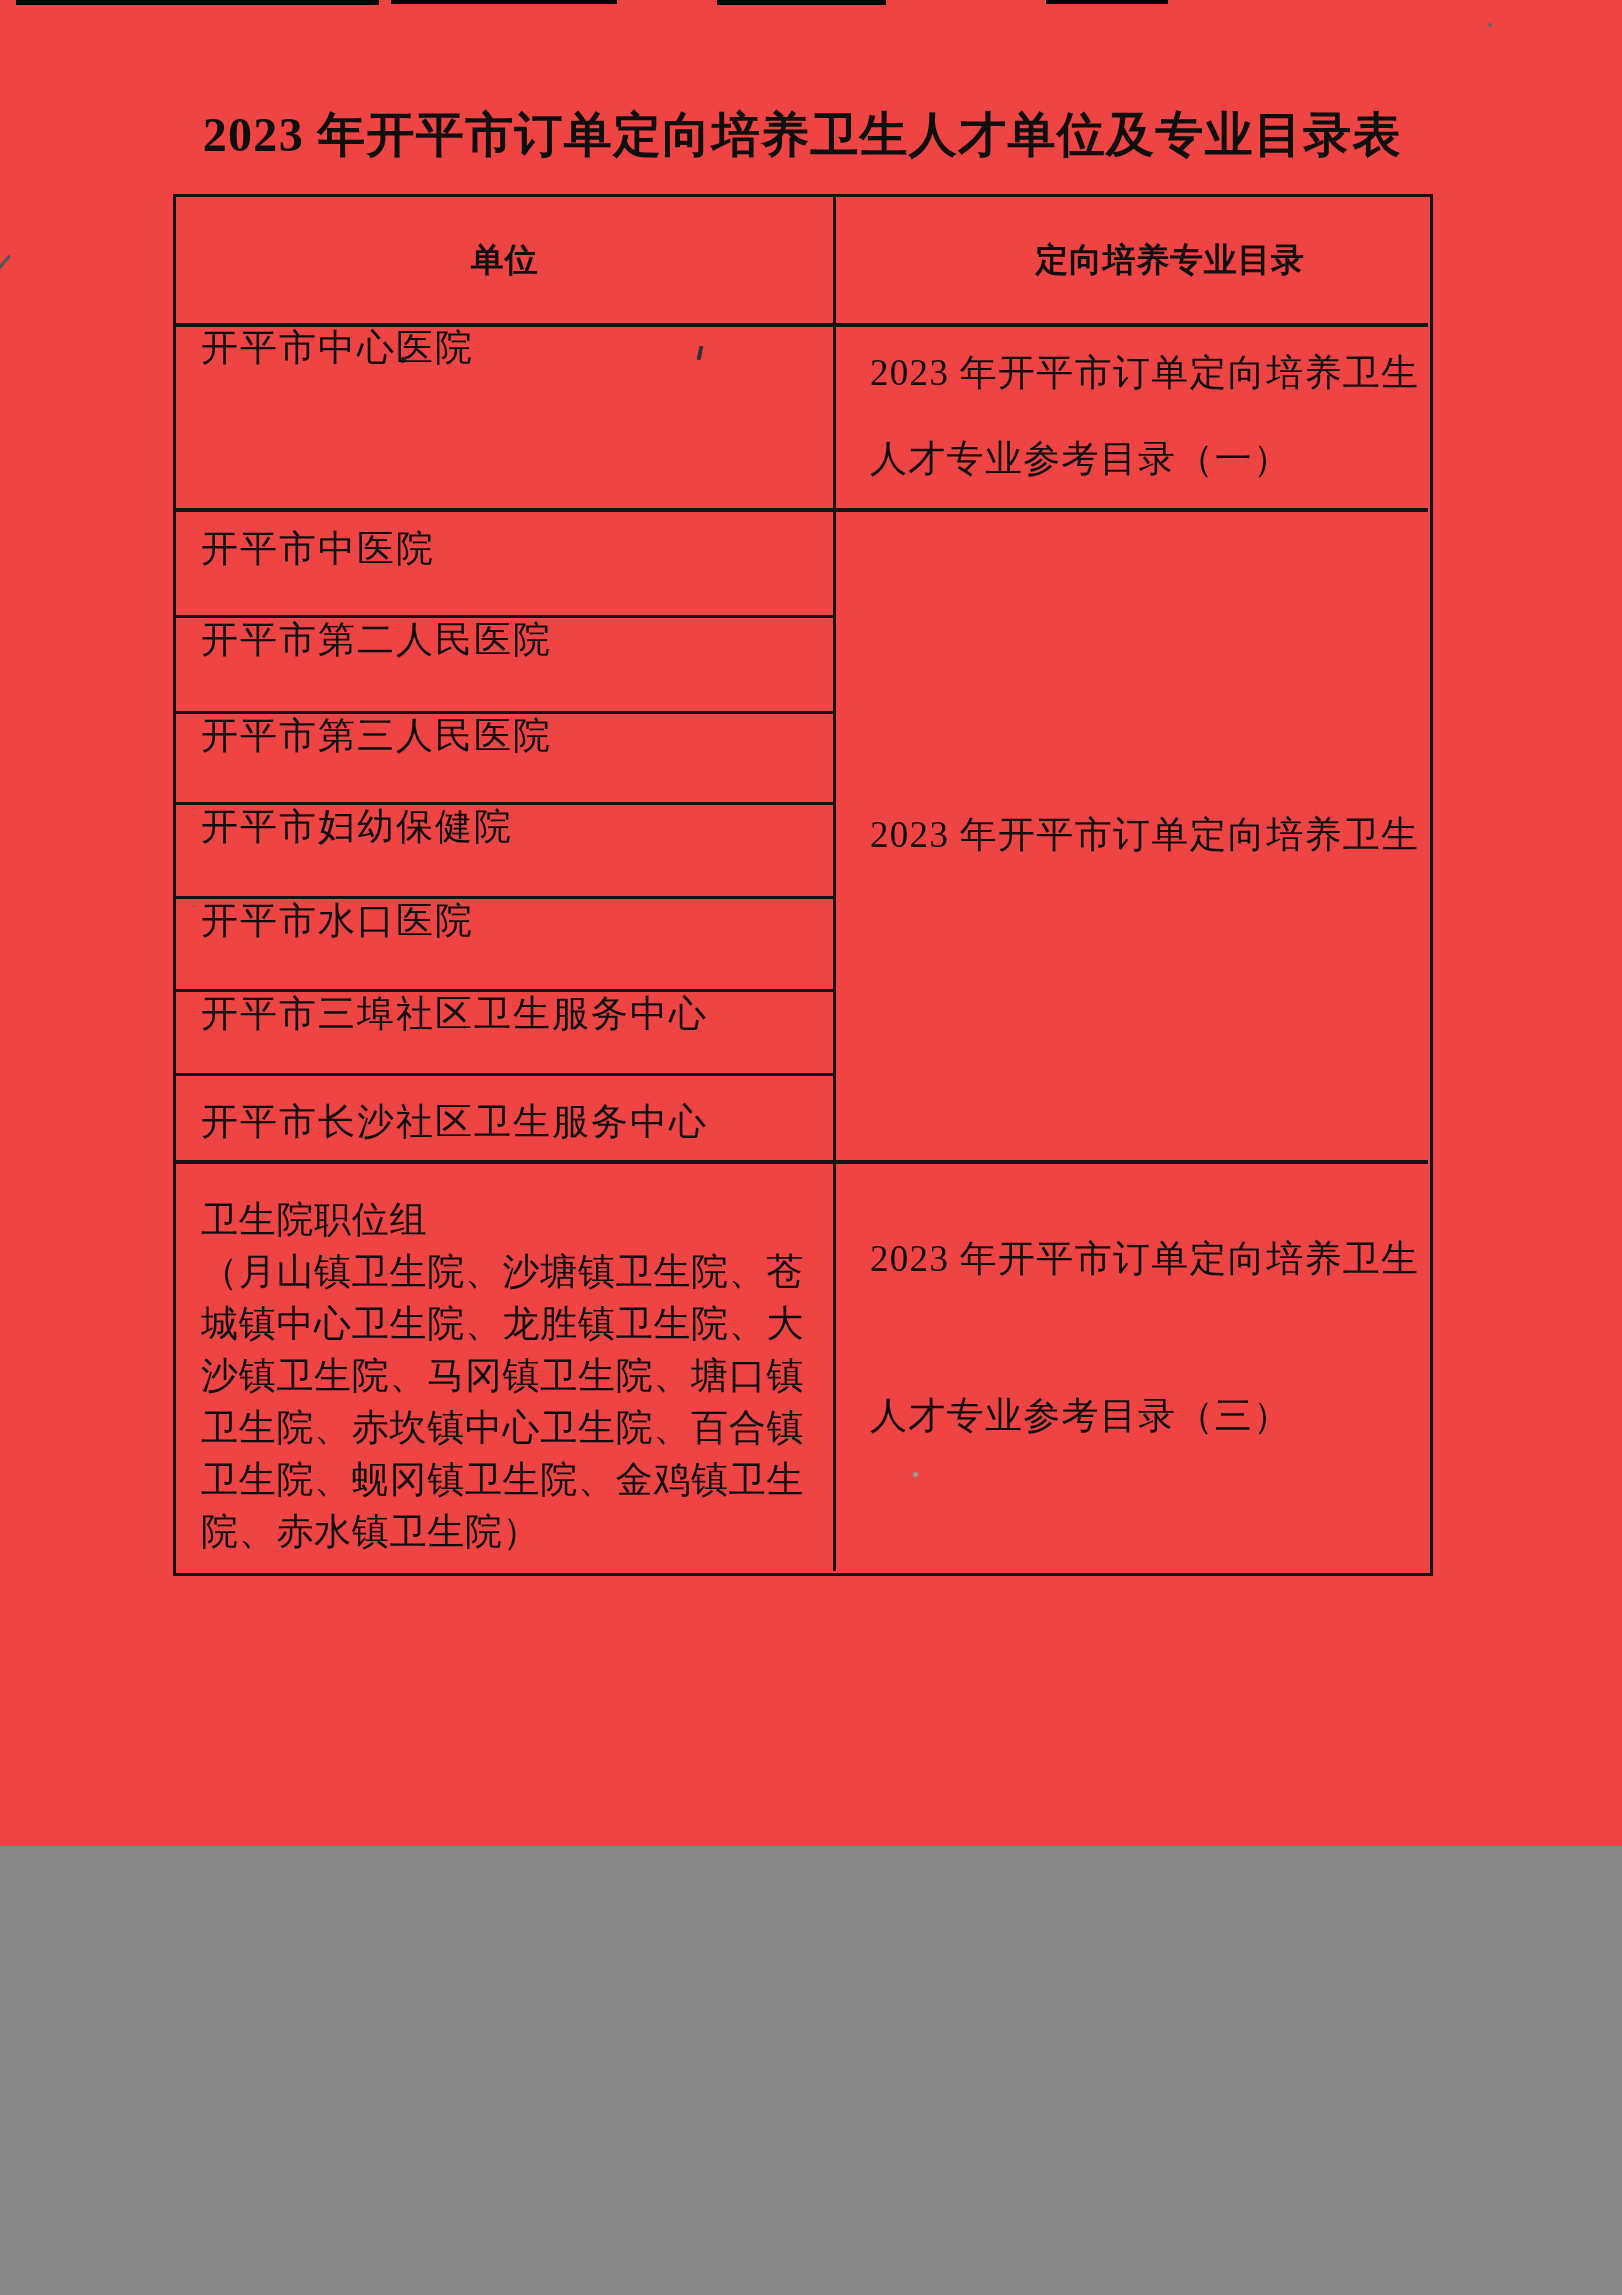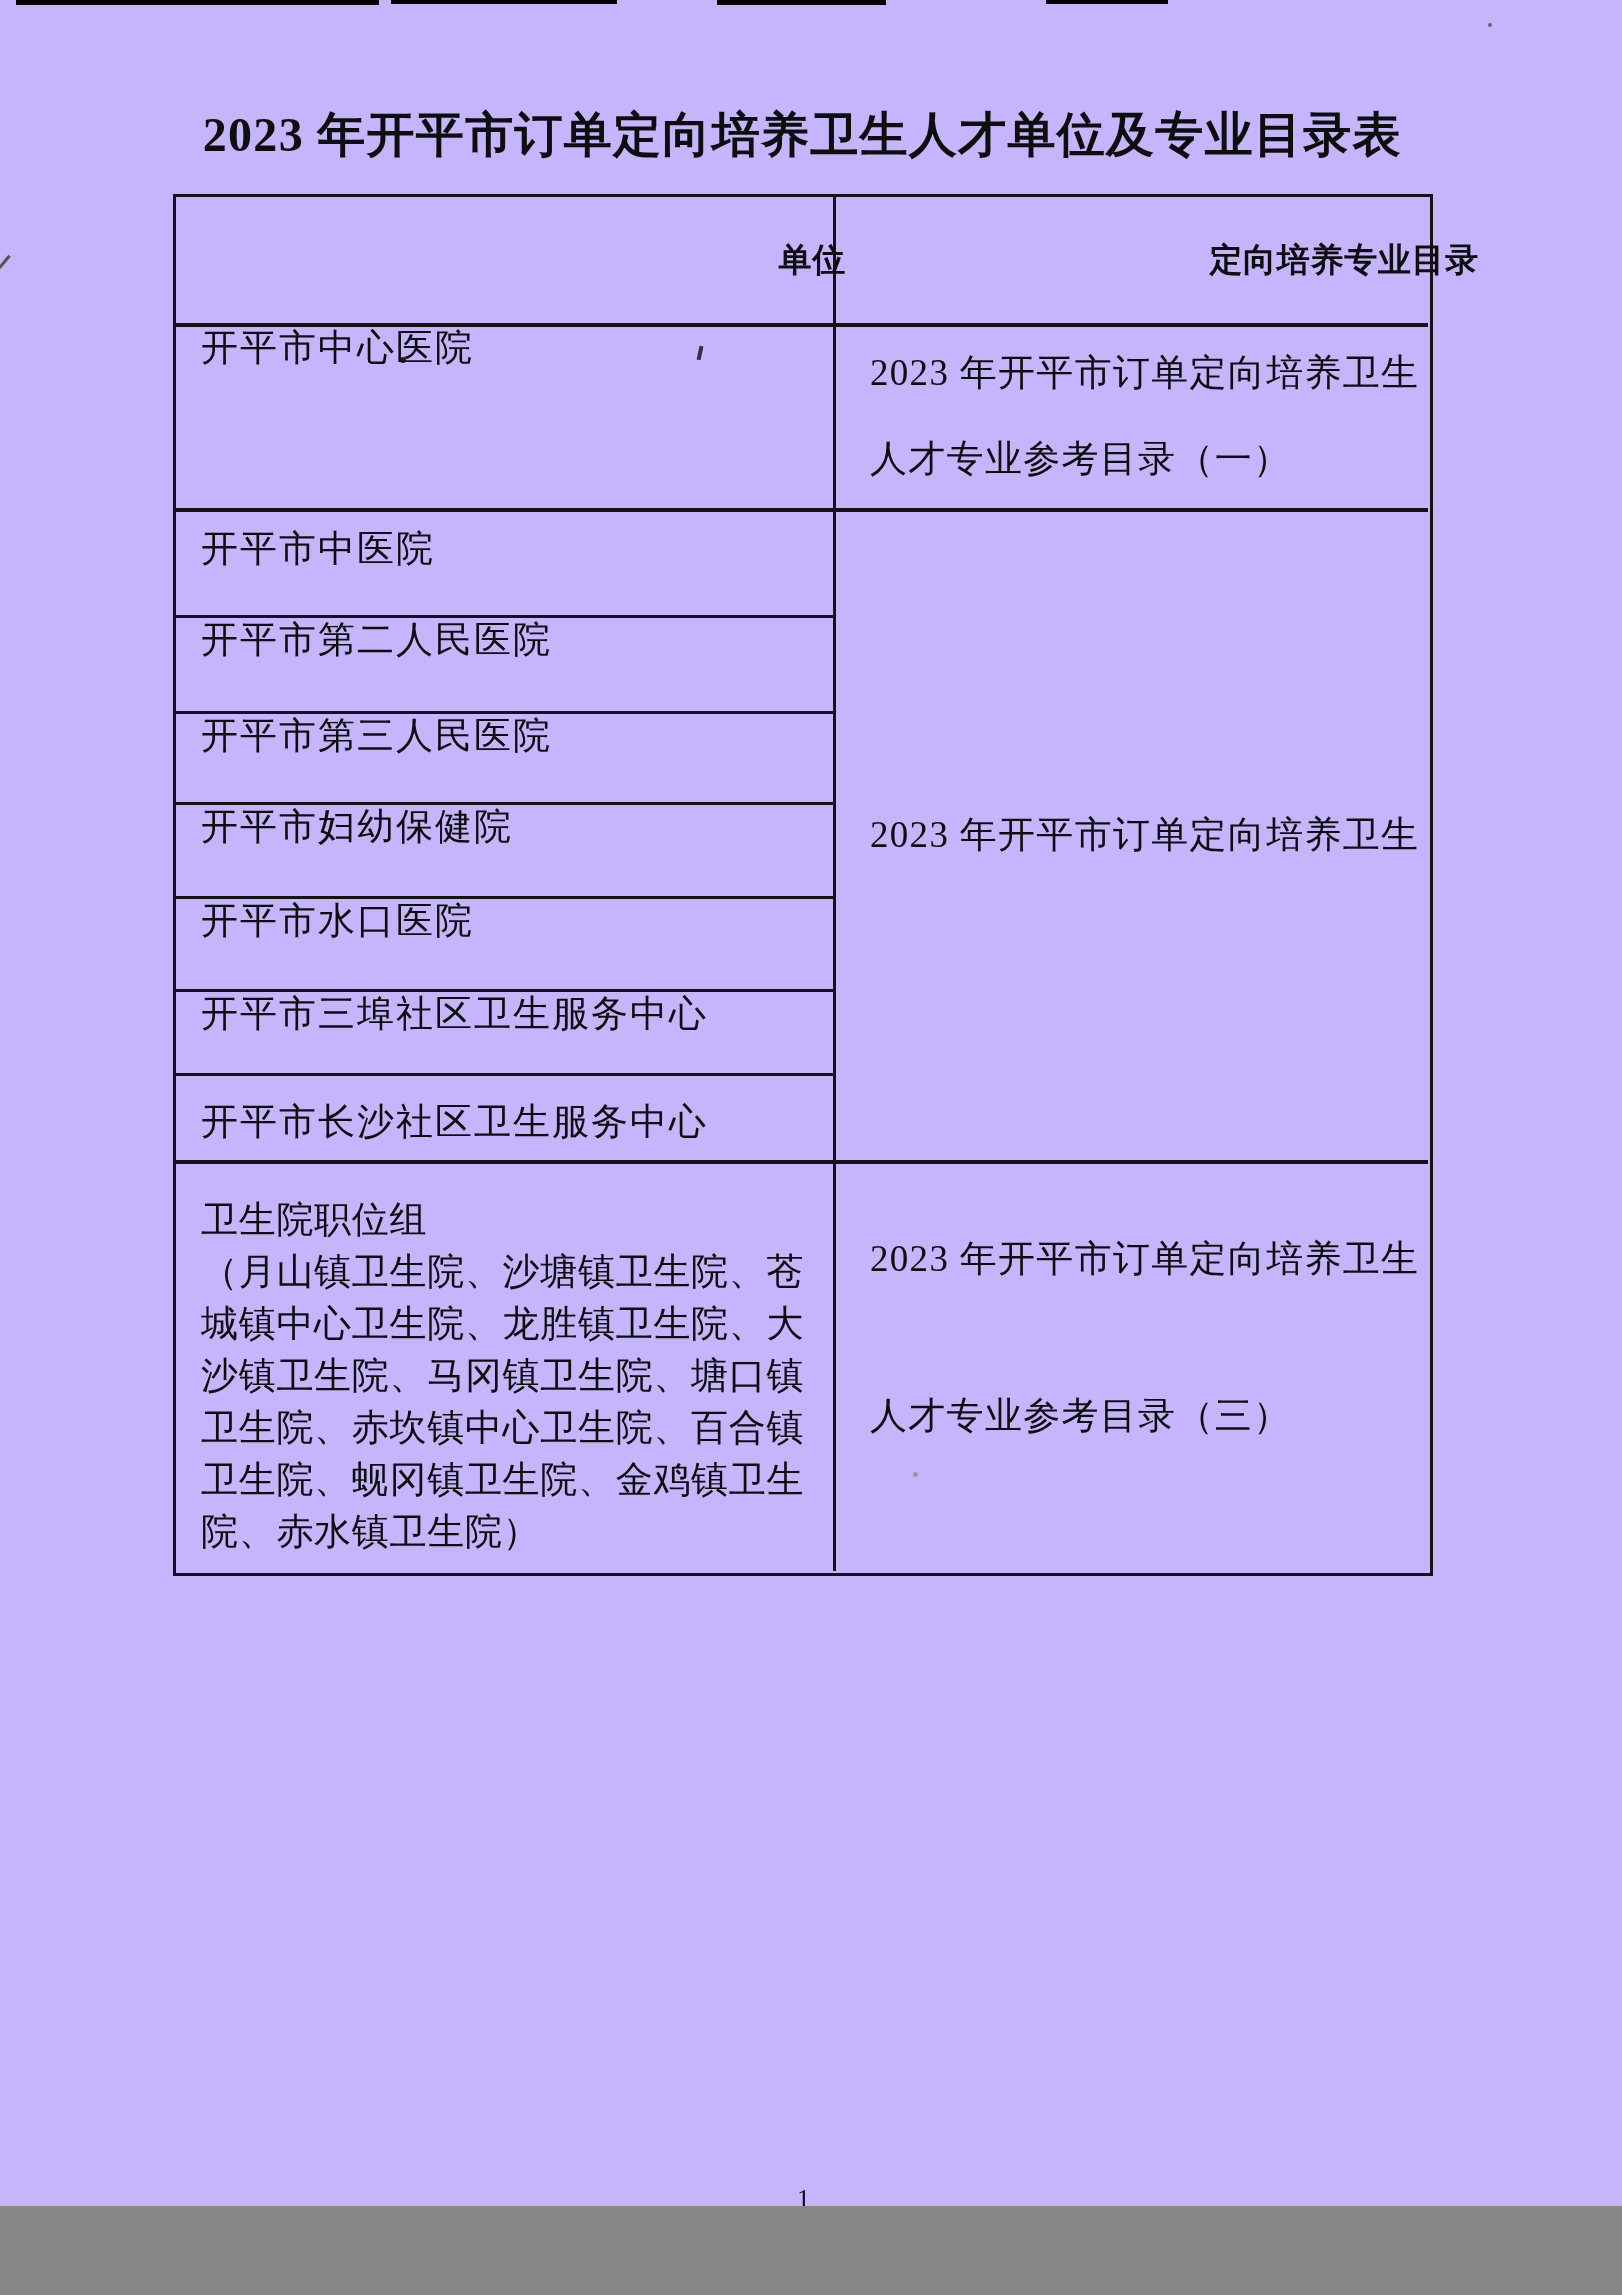"2023 年开平市订单定向培养卫生人才单位及专业目录表" #page { background: #c4b5fd -> #ef4444; height: 2206px -> 1846px }
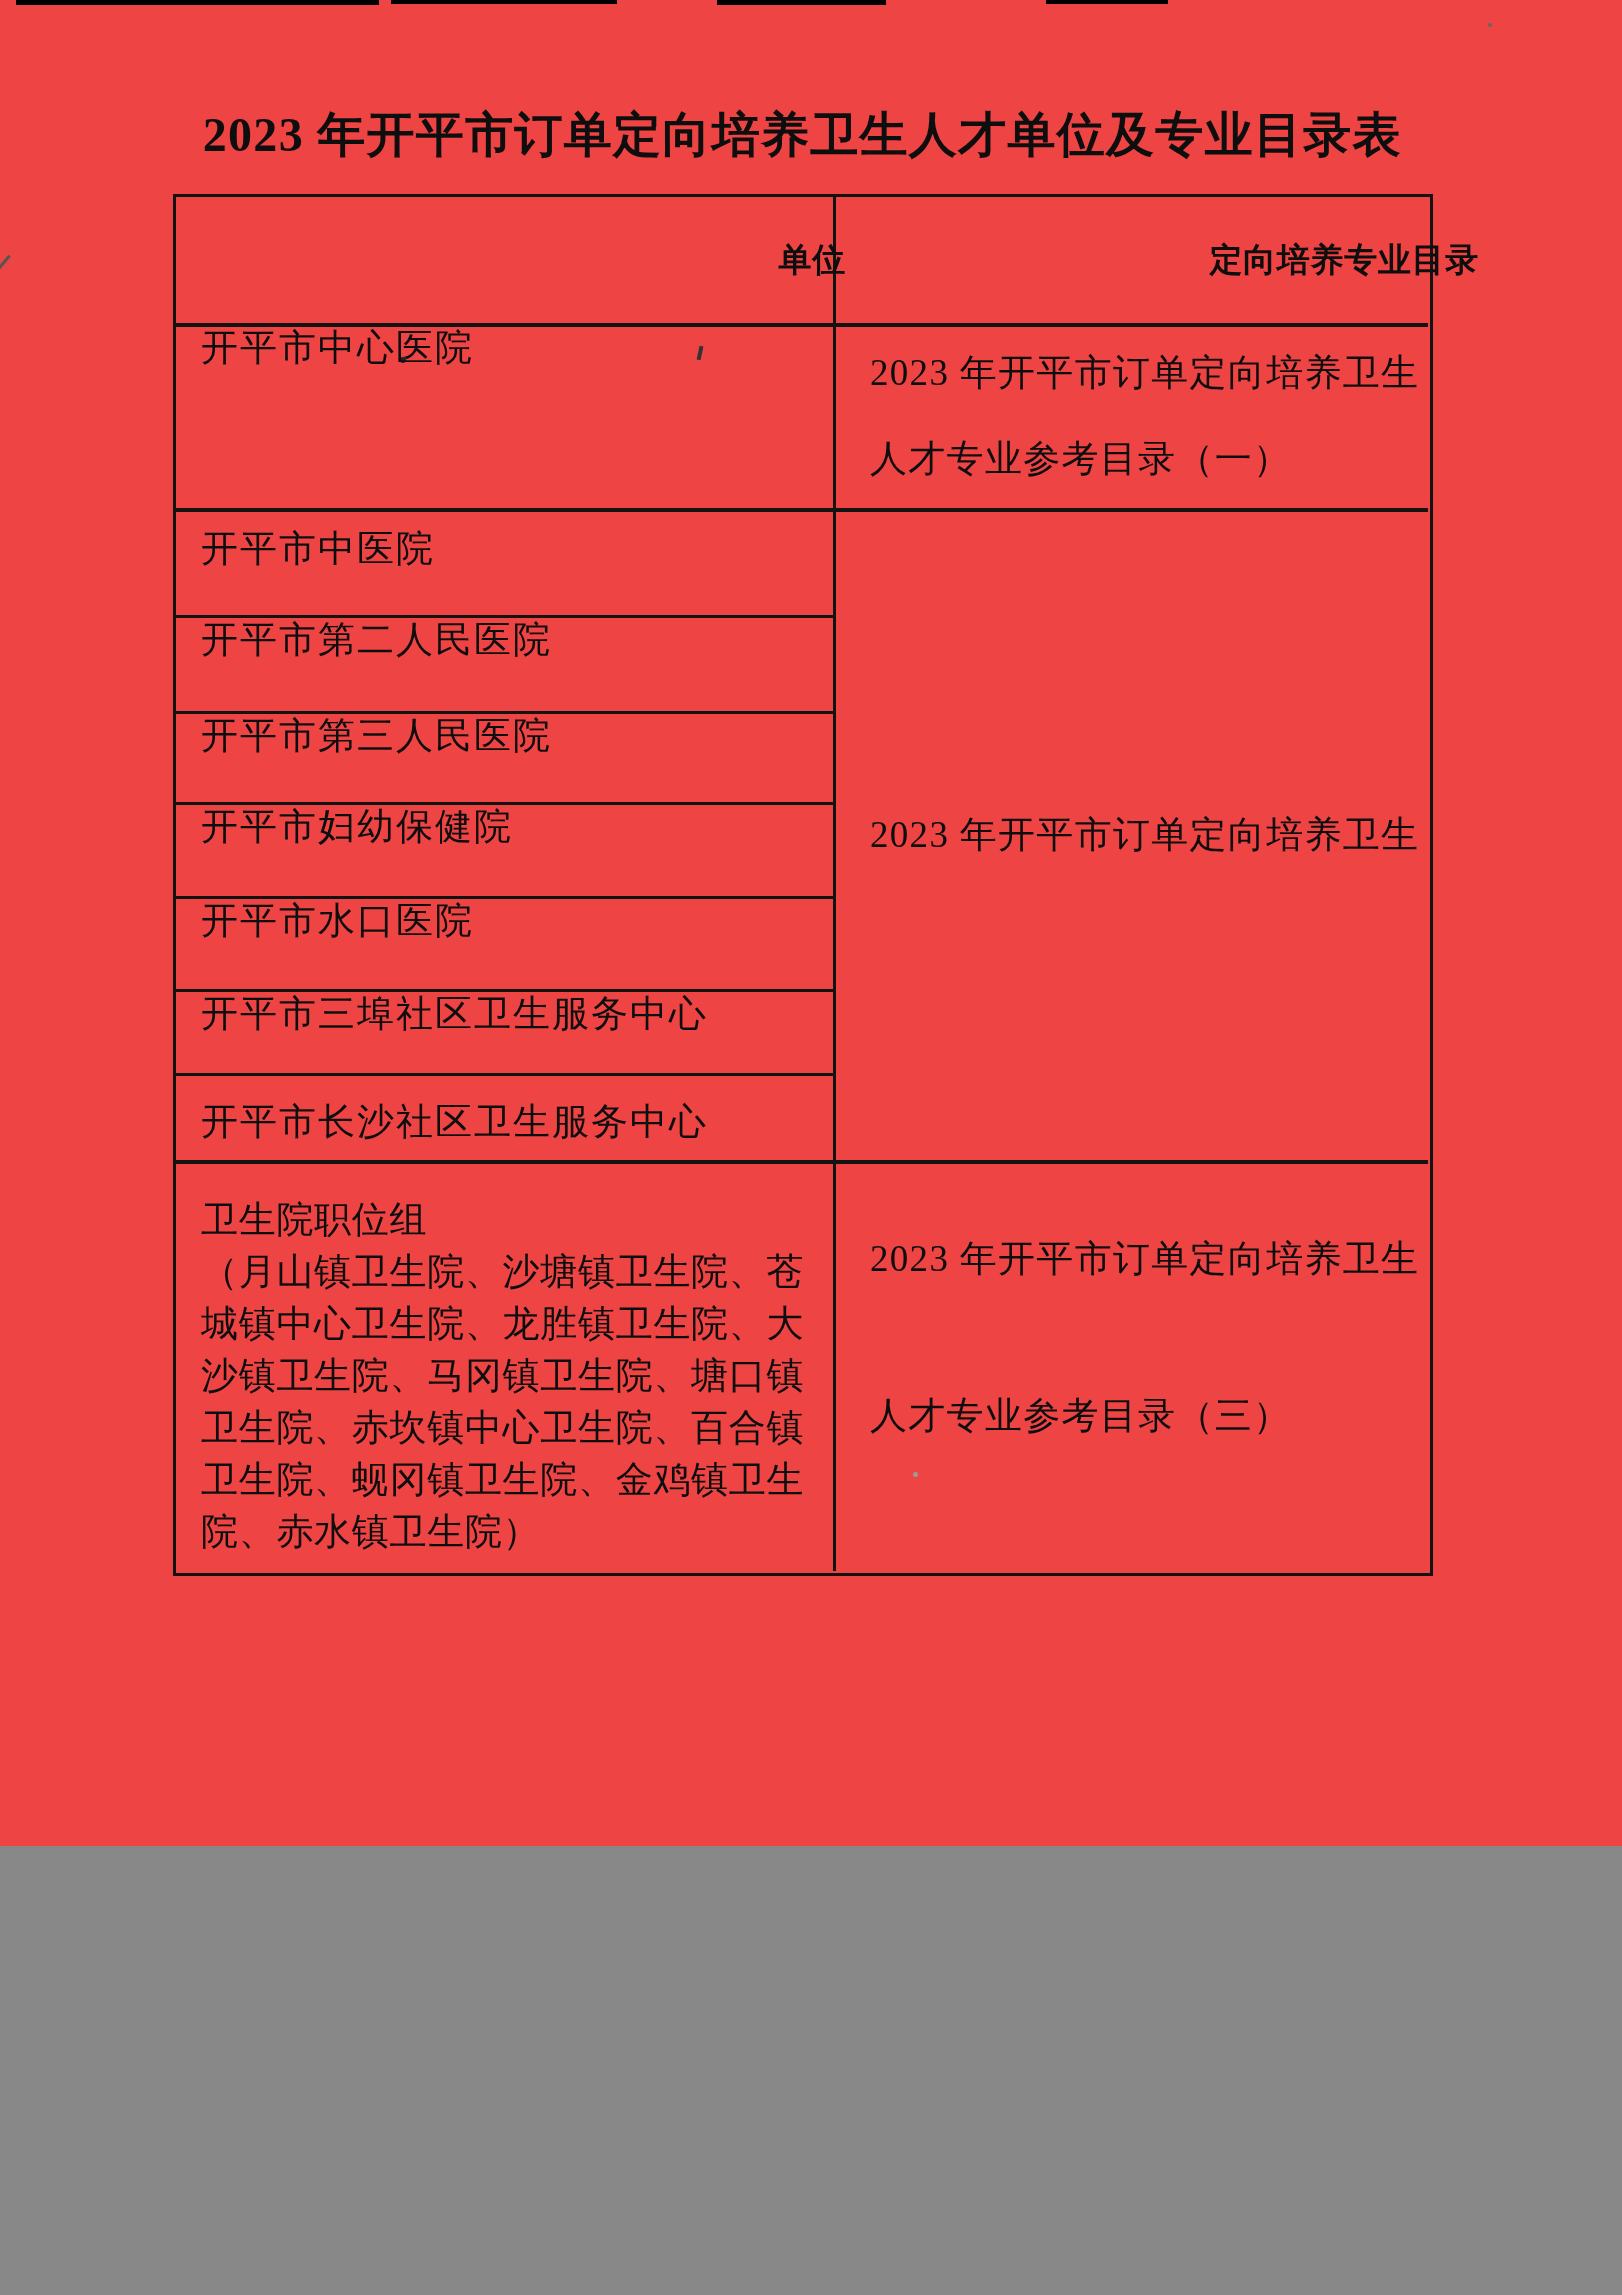"单位" .cell.center { justify-content: flex-end -> center; margin-left: 13px -> none }
